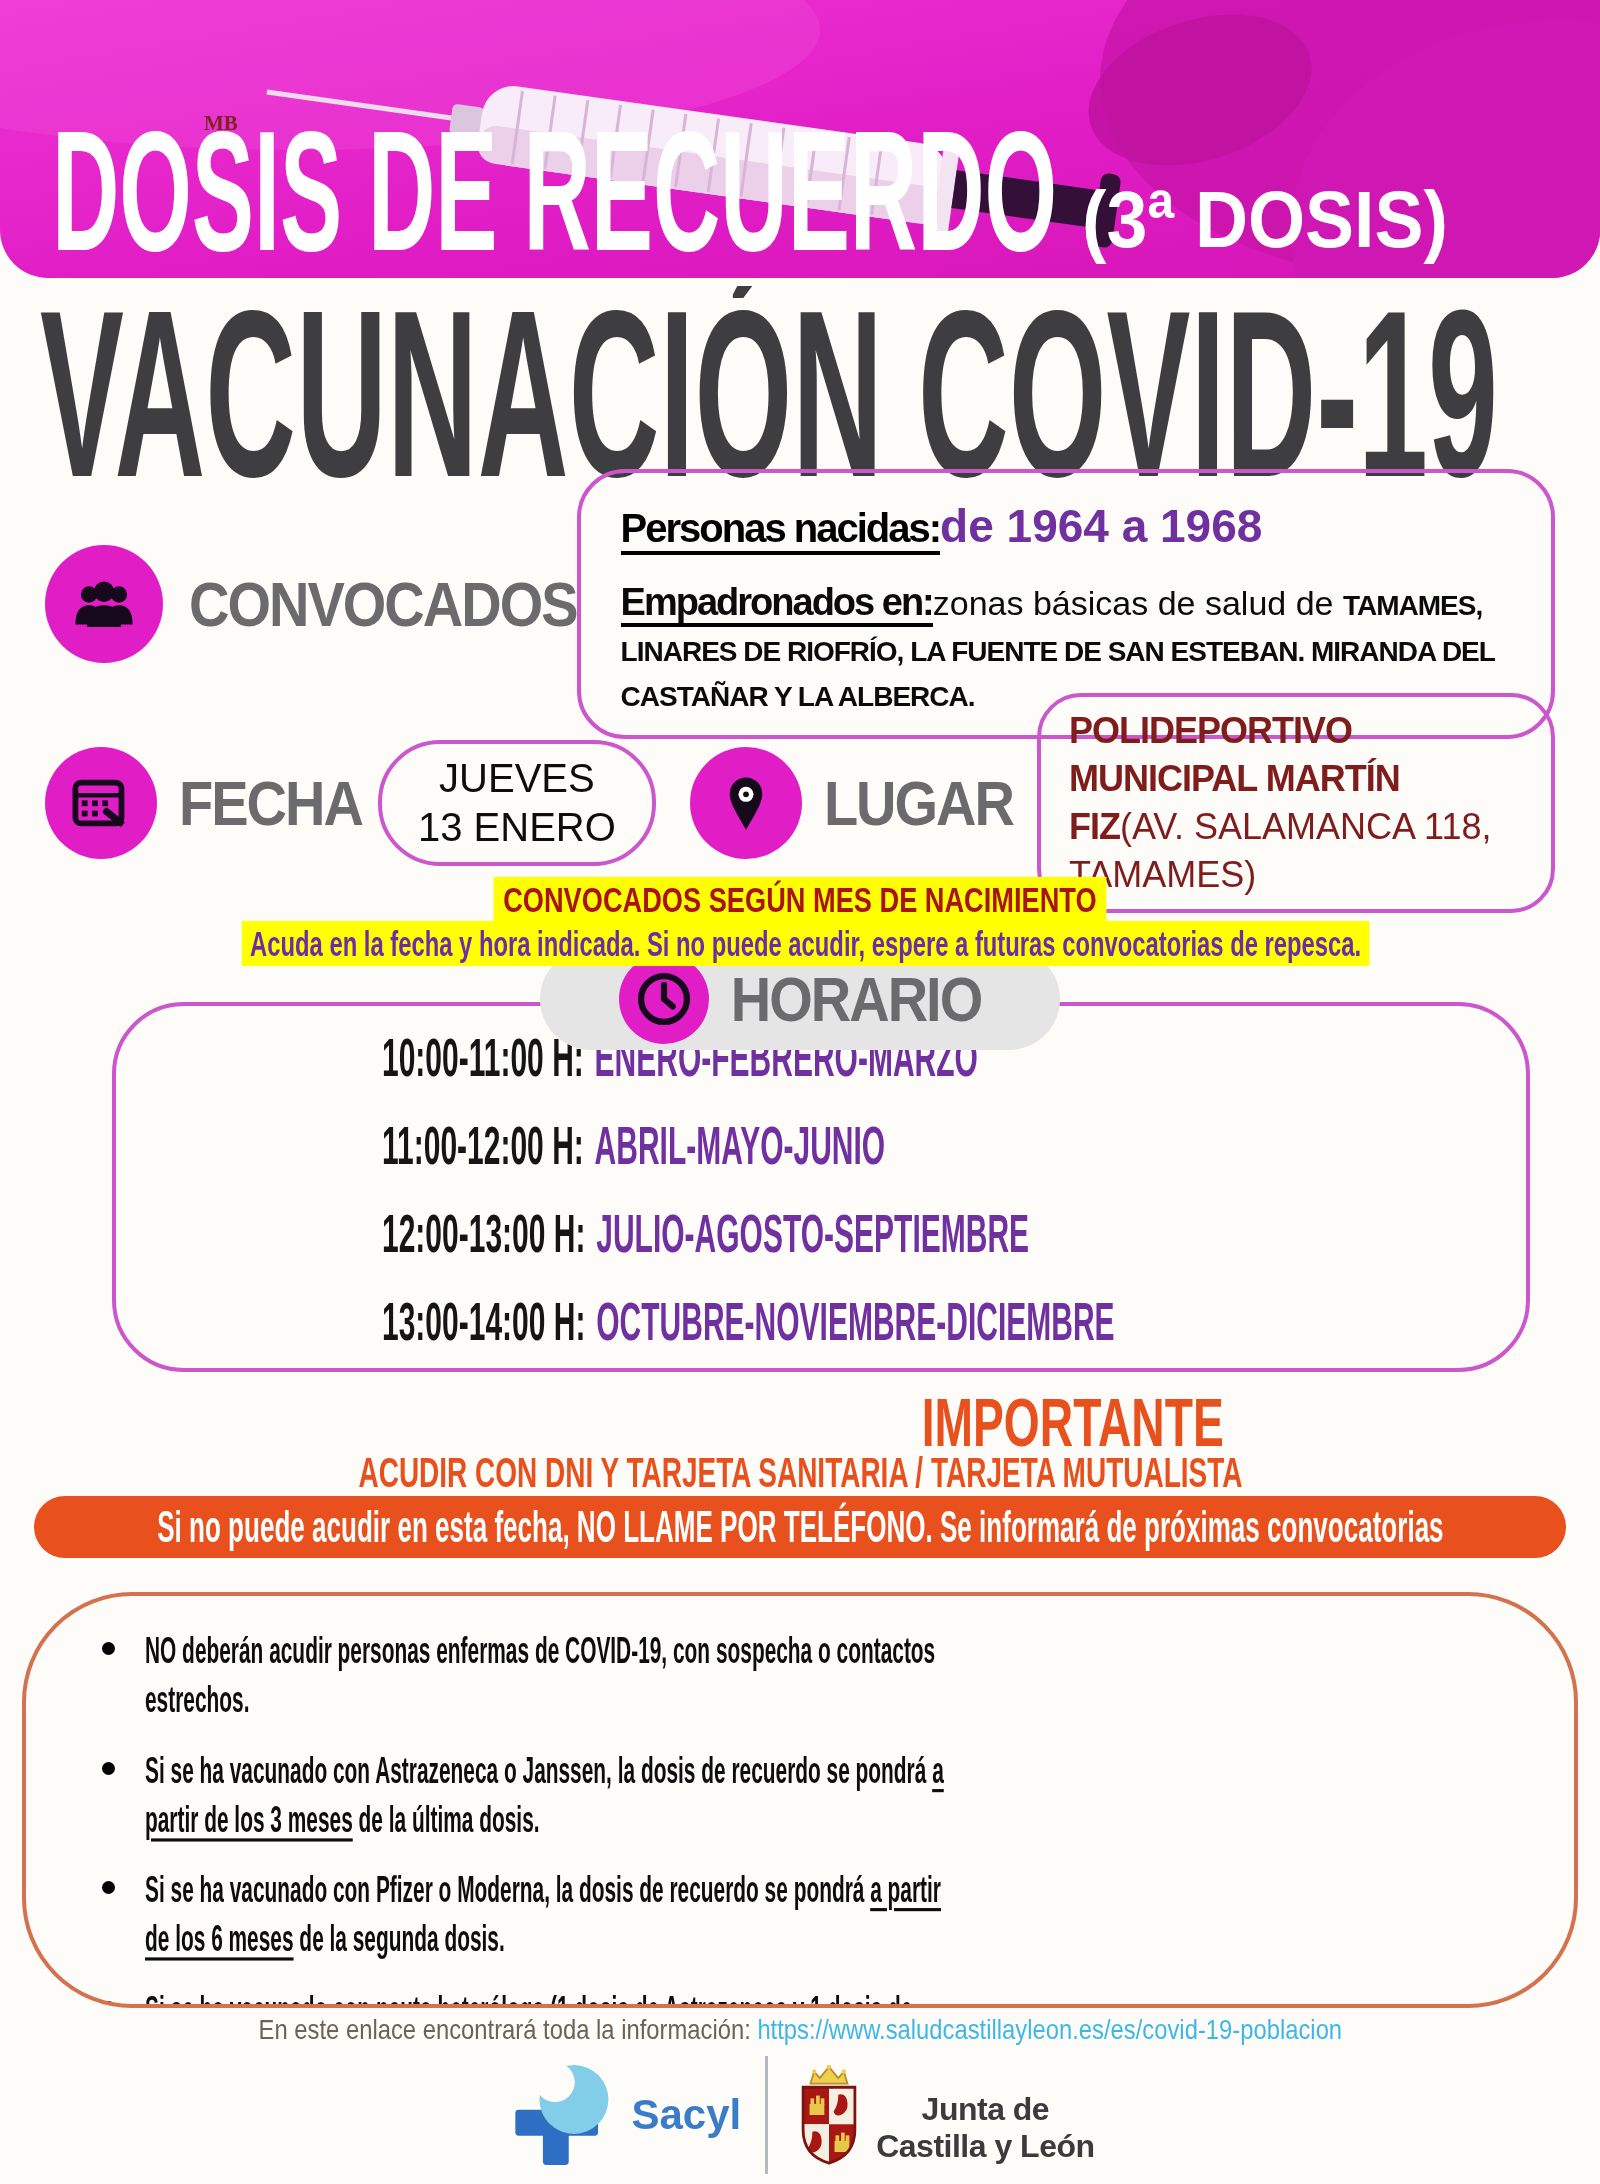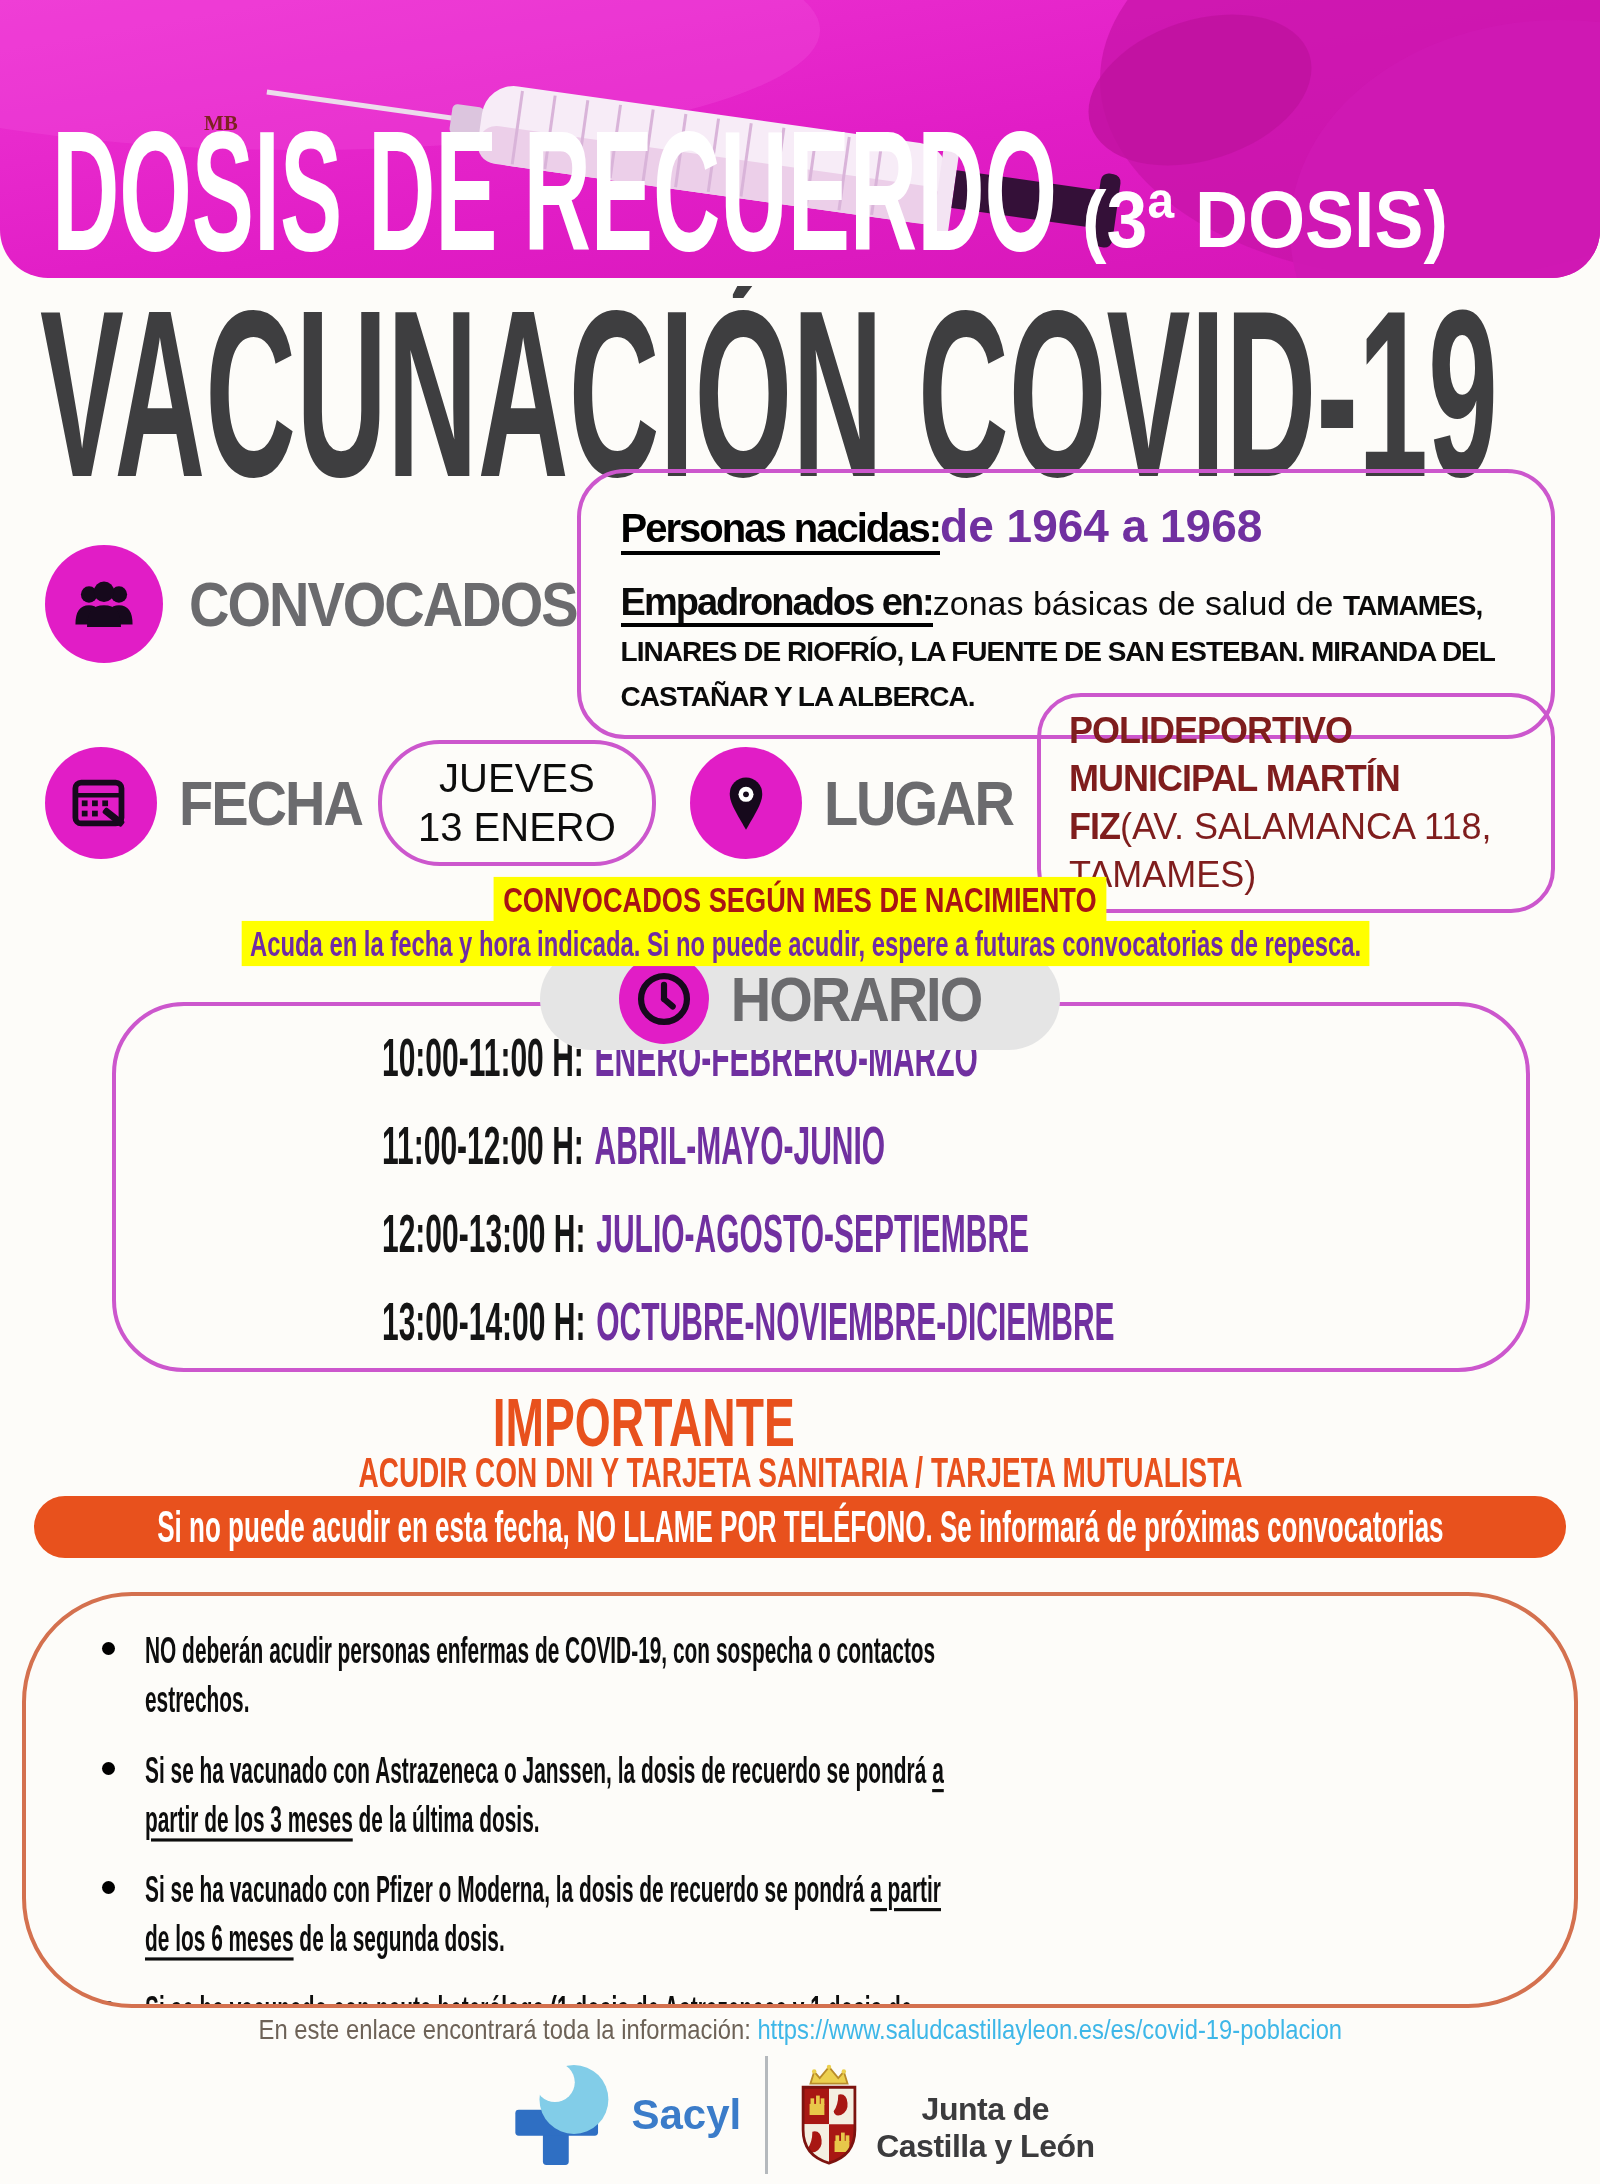"IMPORTANTE" .imp-title { text-align: center -> right }
